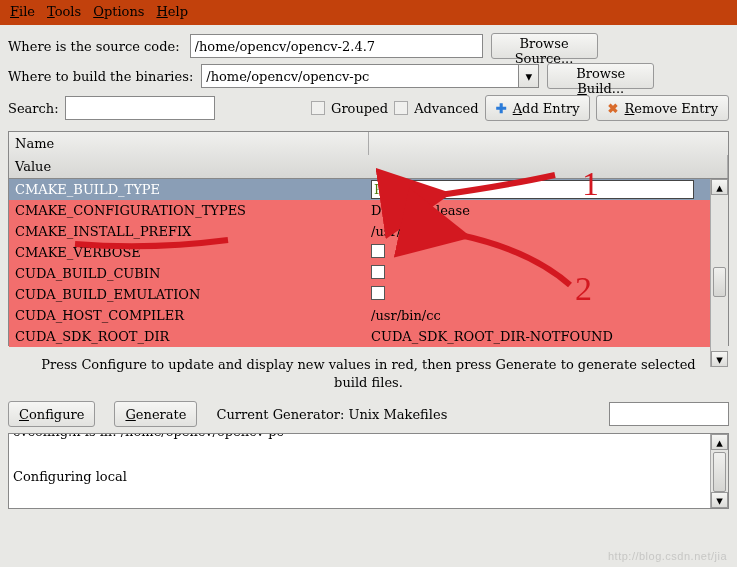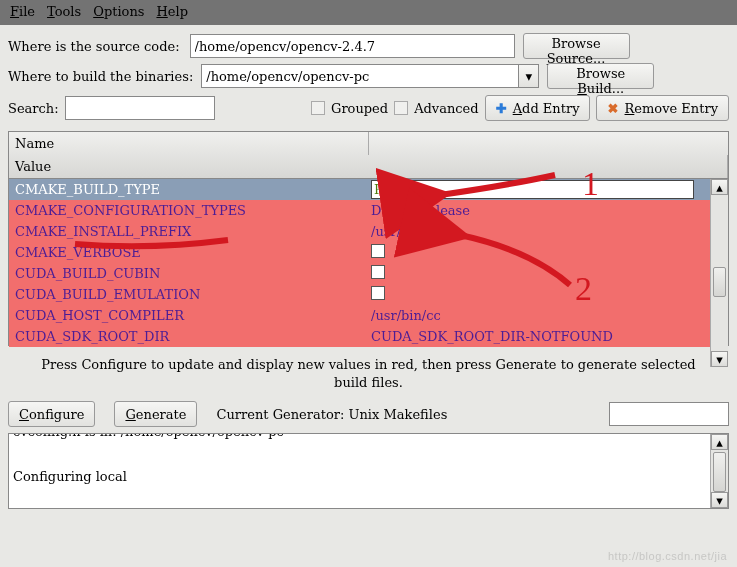"File" .menubar { background: #737373 -> #c2410c }
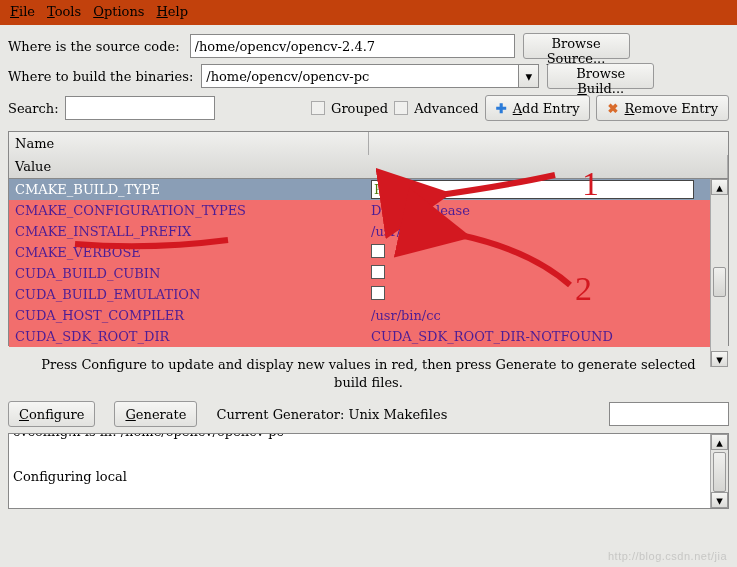"/home/opencv/opencv-2.4.7" .src-input { width: 325px -> 293px }
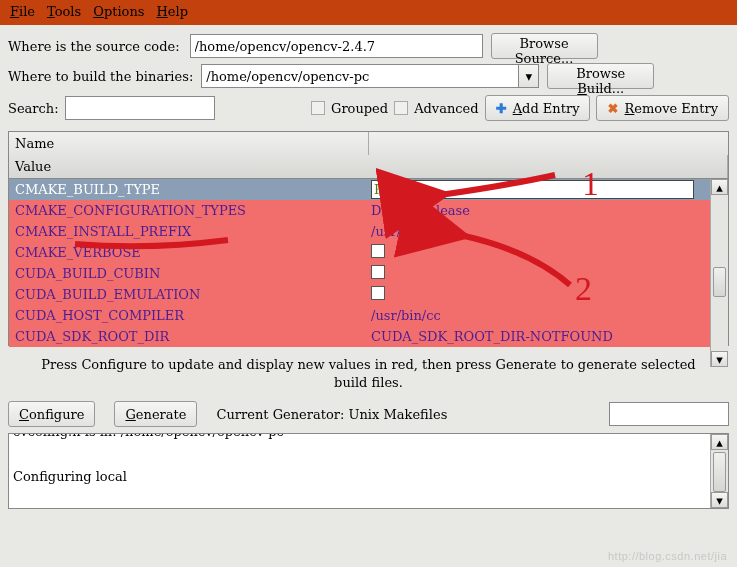"CMAKE_CONFIGURATION_TYPES" .red-row { color: #4c1d95 -> #000000 }
